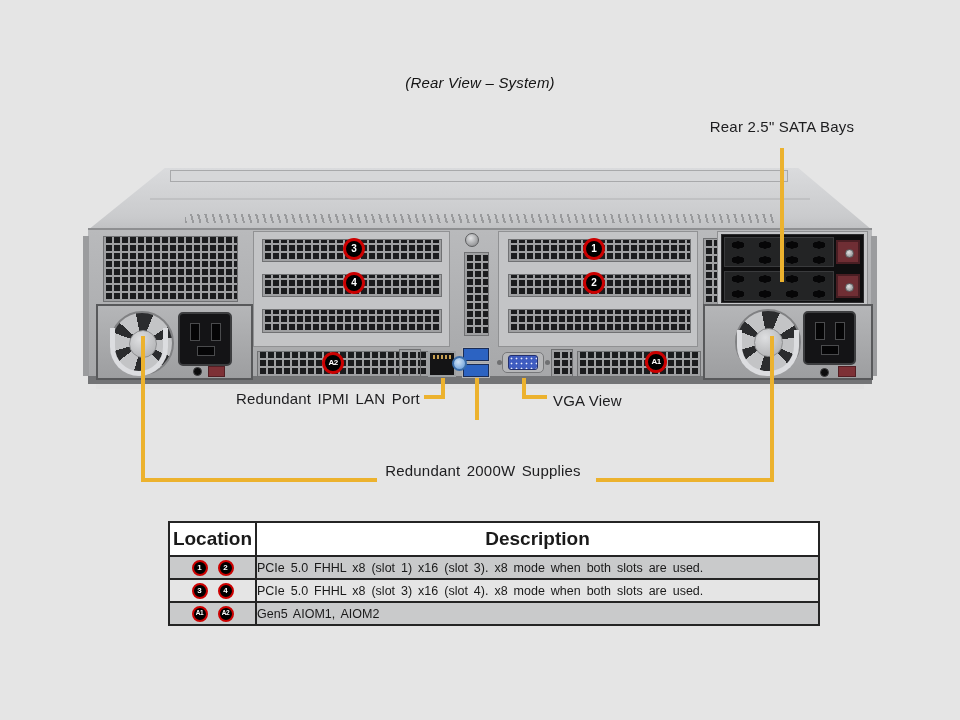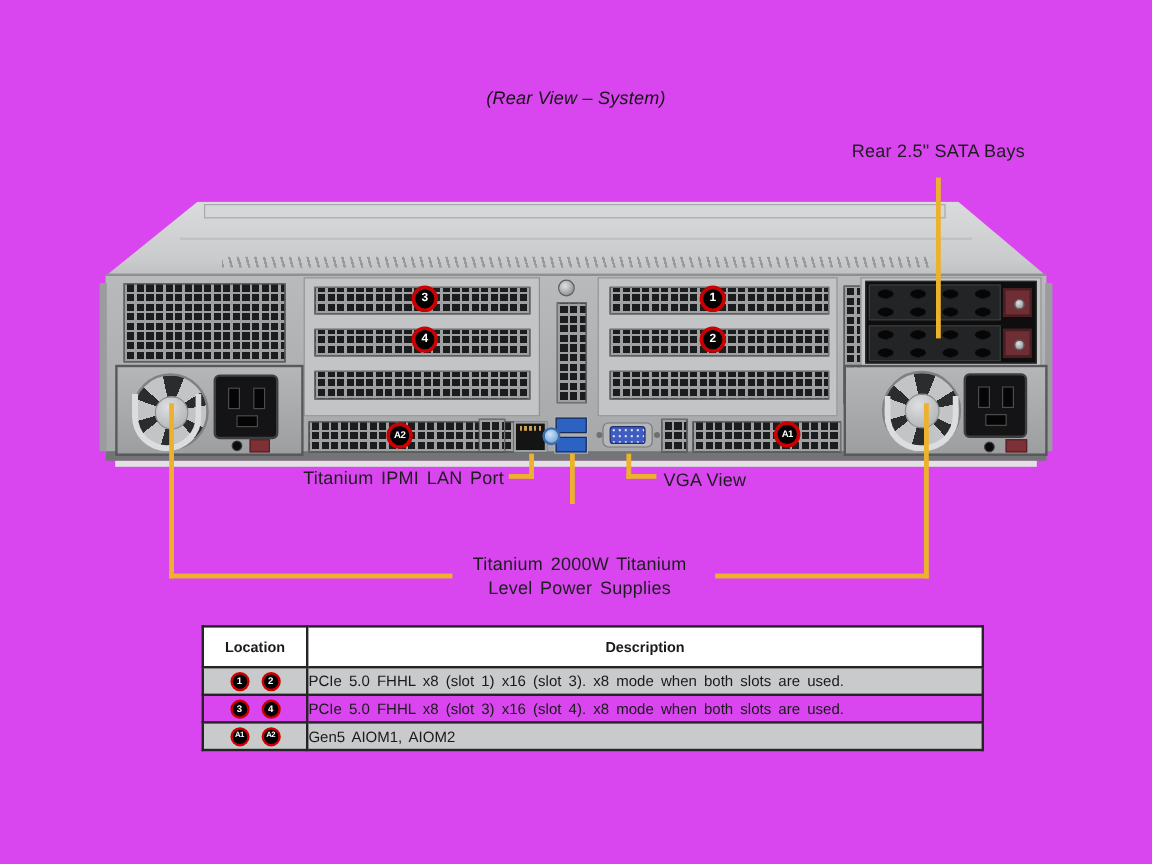"(Rear View – System)" #page { background: #d946ef -> #e5e5e5 }
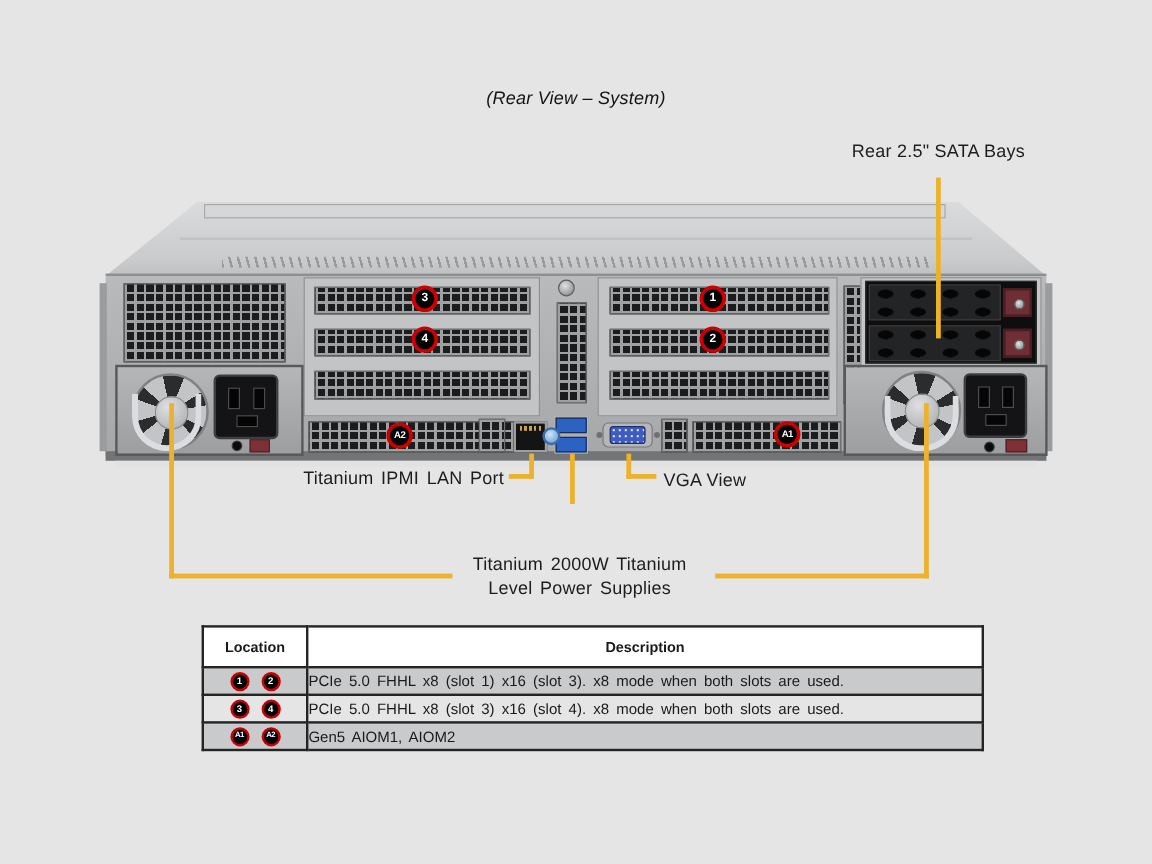"Titanium IPMI LAN Port" div.lbl { text: Titanium -> Redundant }
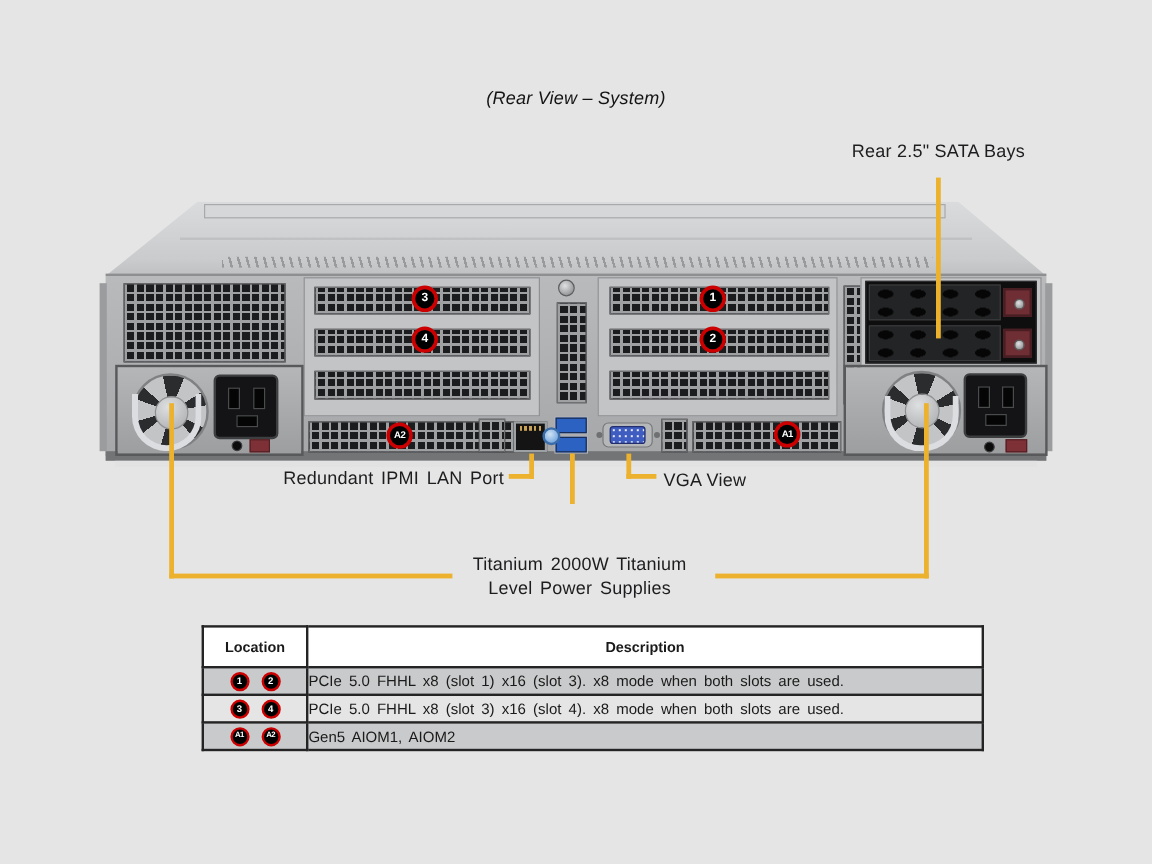"Titanium 2000W Titanium" div { text: Titanium 2000W Titanium -> Redundant 2000W Supplies }
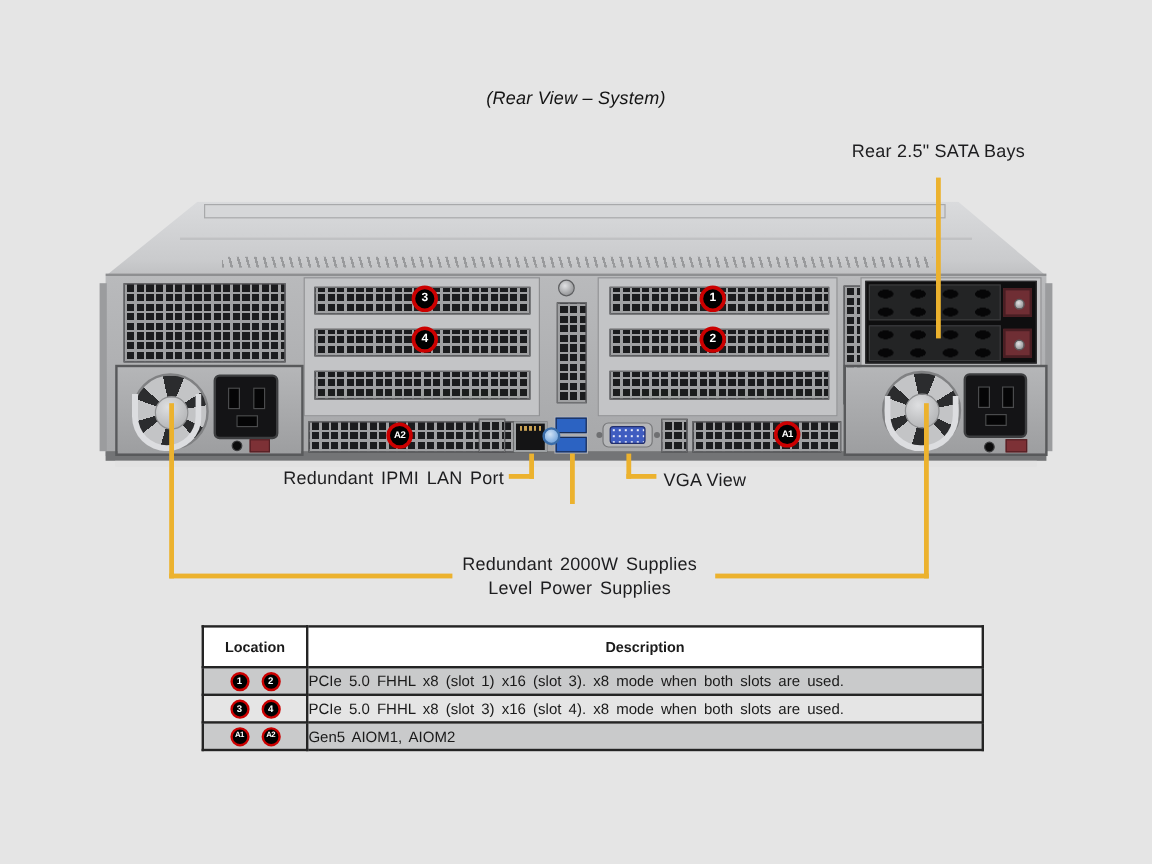"Level Power Supplies" div { html: <div>Level Power Supplies</div> -> none }
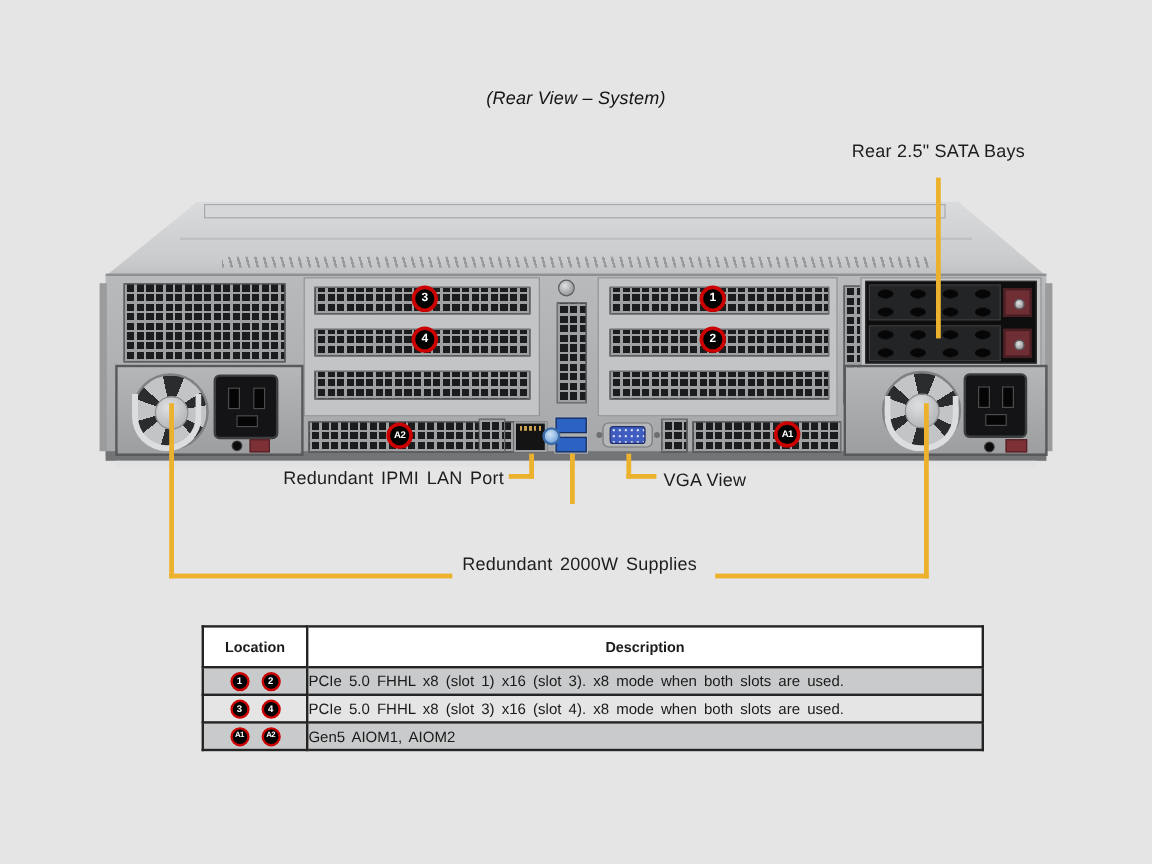"Location" table.spec th { font-size: 12px -> 19px }
